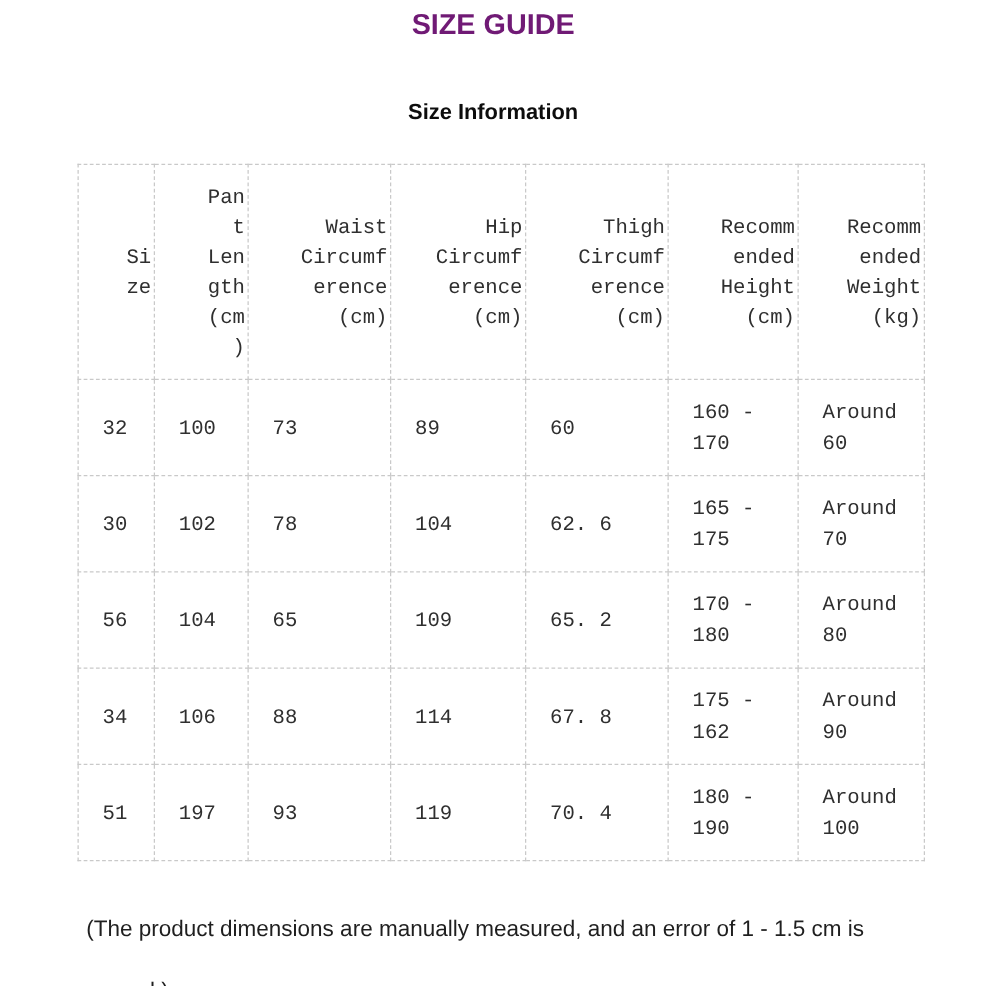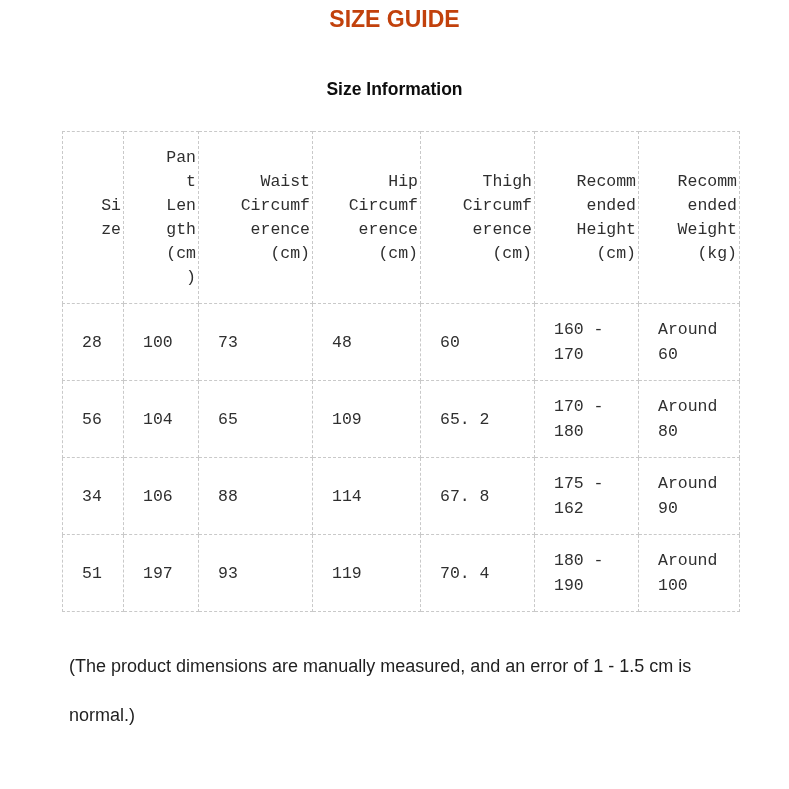"SIZE GUIDE" .page-title { color: #c2410c -> #701a75 }
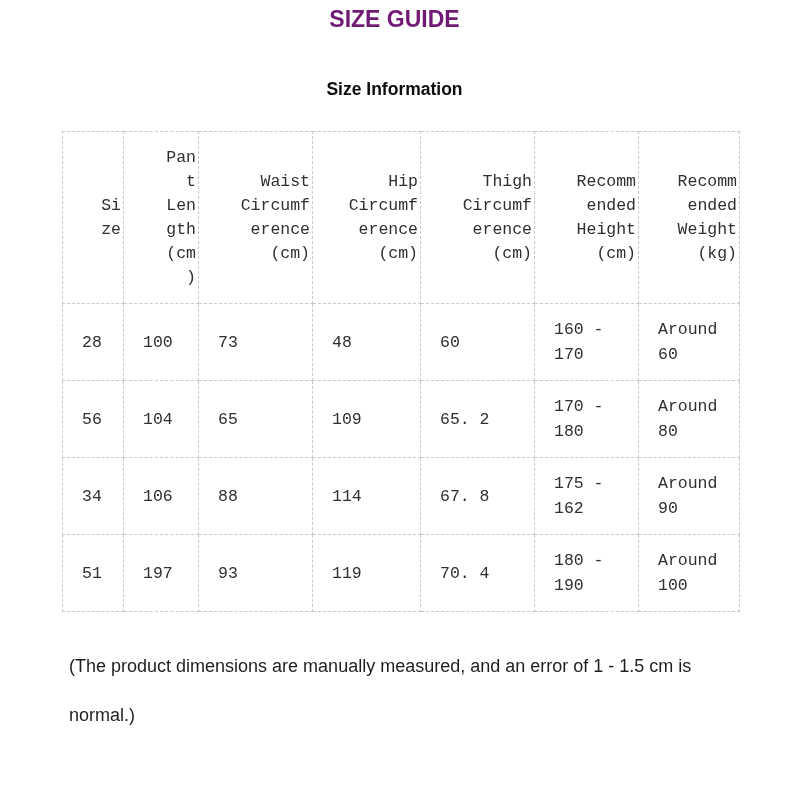"28" td { text: 28 -> 32 }
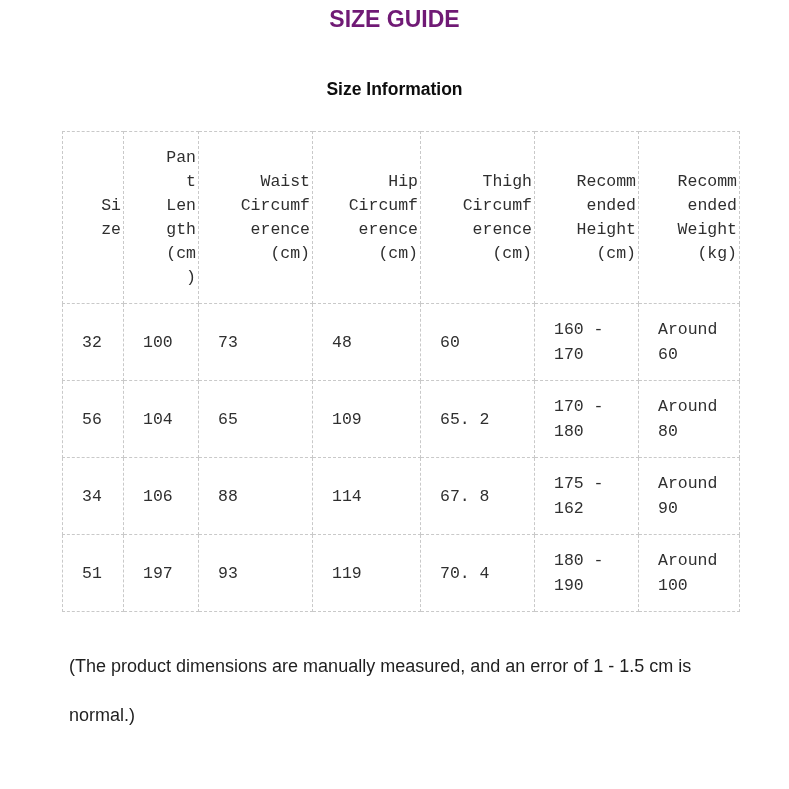"48" td { text: 48 -> 89 }
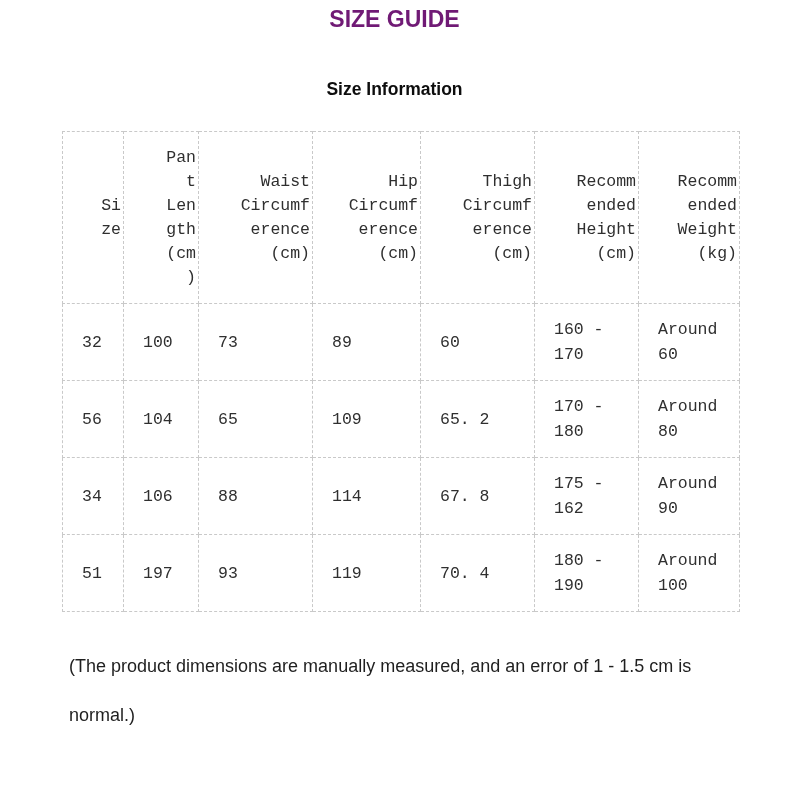"30" tr { html: none -> <tr> <td>30</td> <td>102</td> <td>78</td> <td>104</td> <td>62. 6</td> <td>165 - 175</td> <td>Around 70</td> </tr> }
